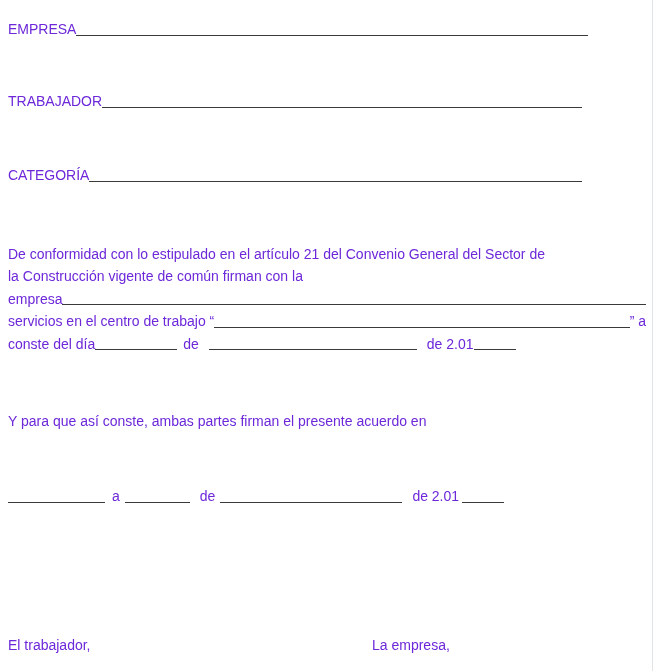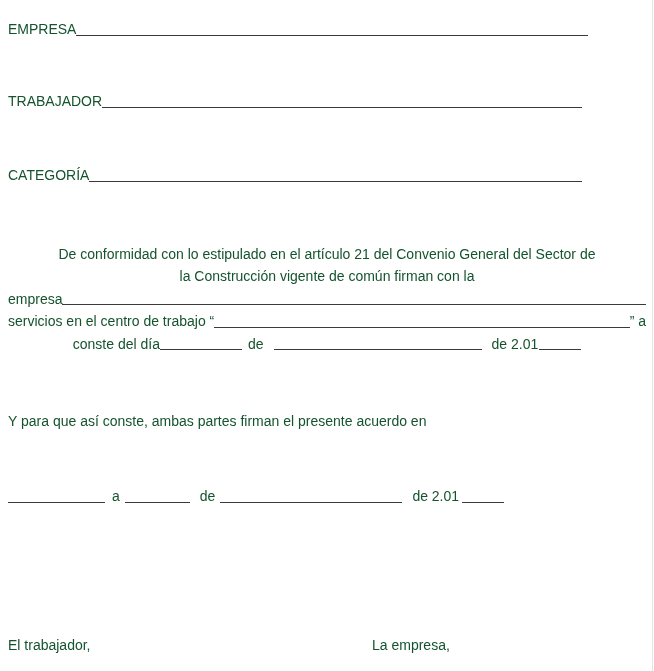"EMPRESA" .page { color: #14532d -> #6d28d9 }
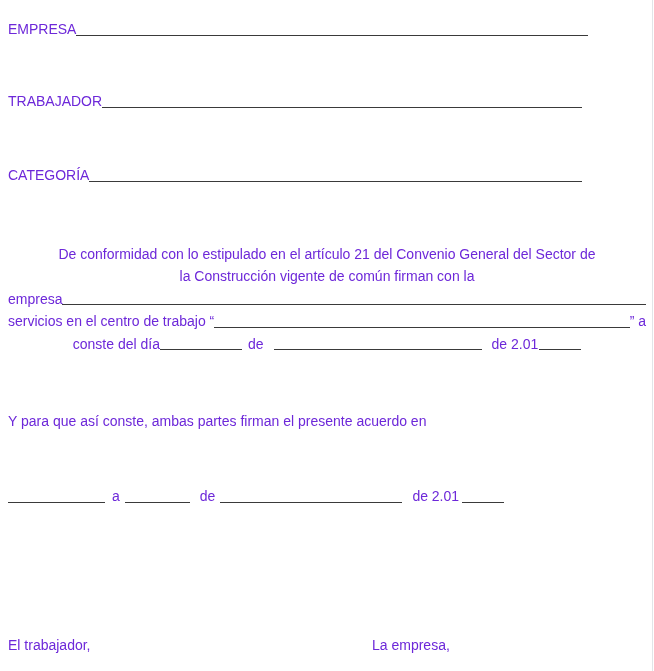"De conformidad con lo estipulado" .prow { justify-content: center -> none }
